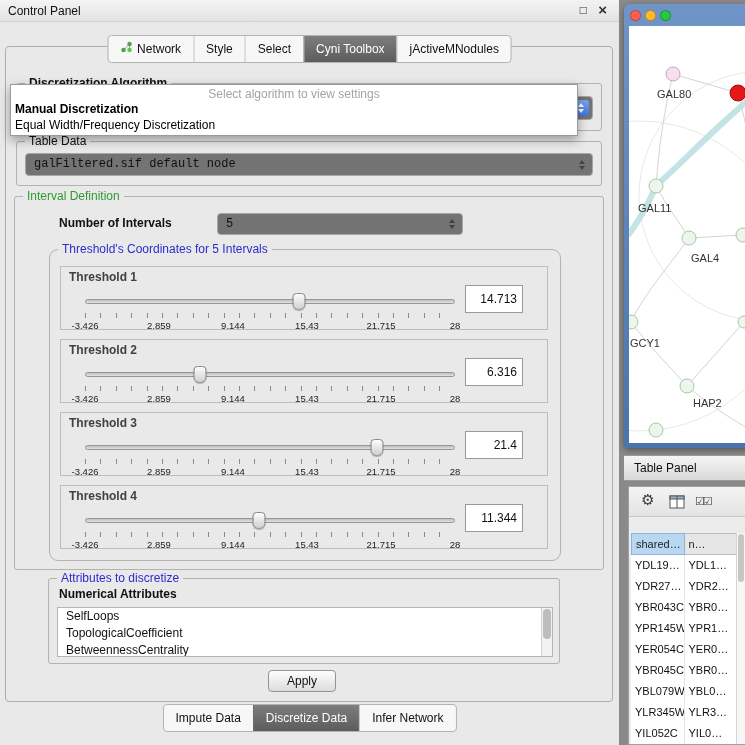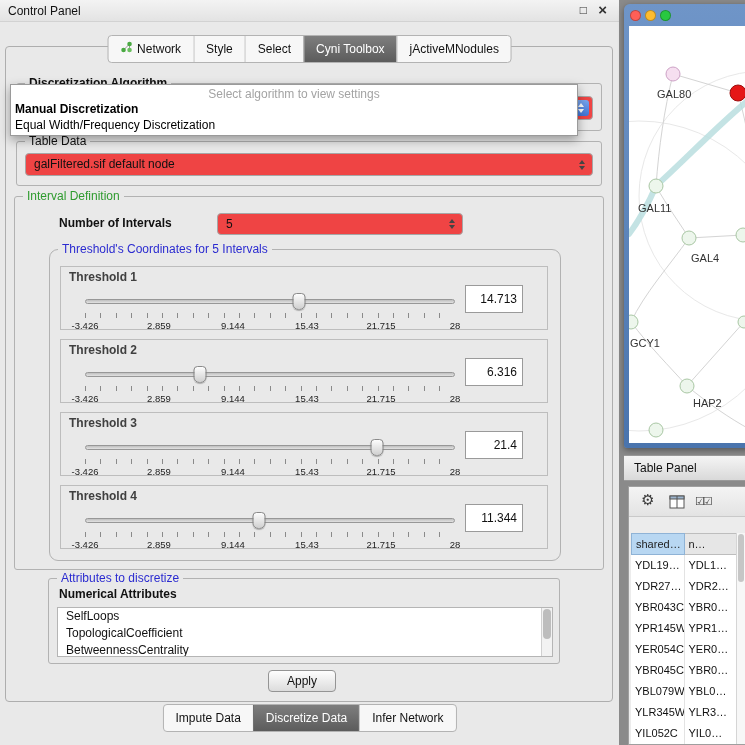"galFiltered.sif default node" .combo { background: #ef4444 -> #737373; font-family: none -> Liberation Mono, monospace }
